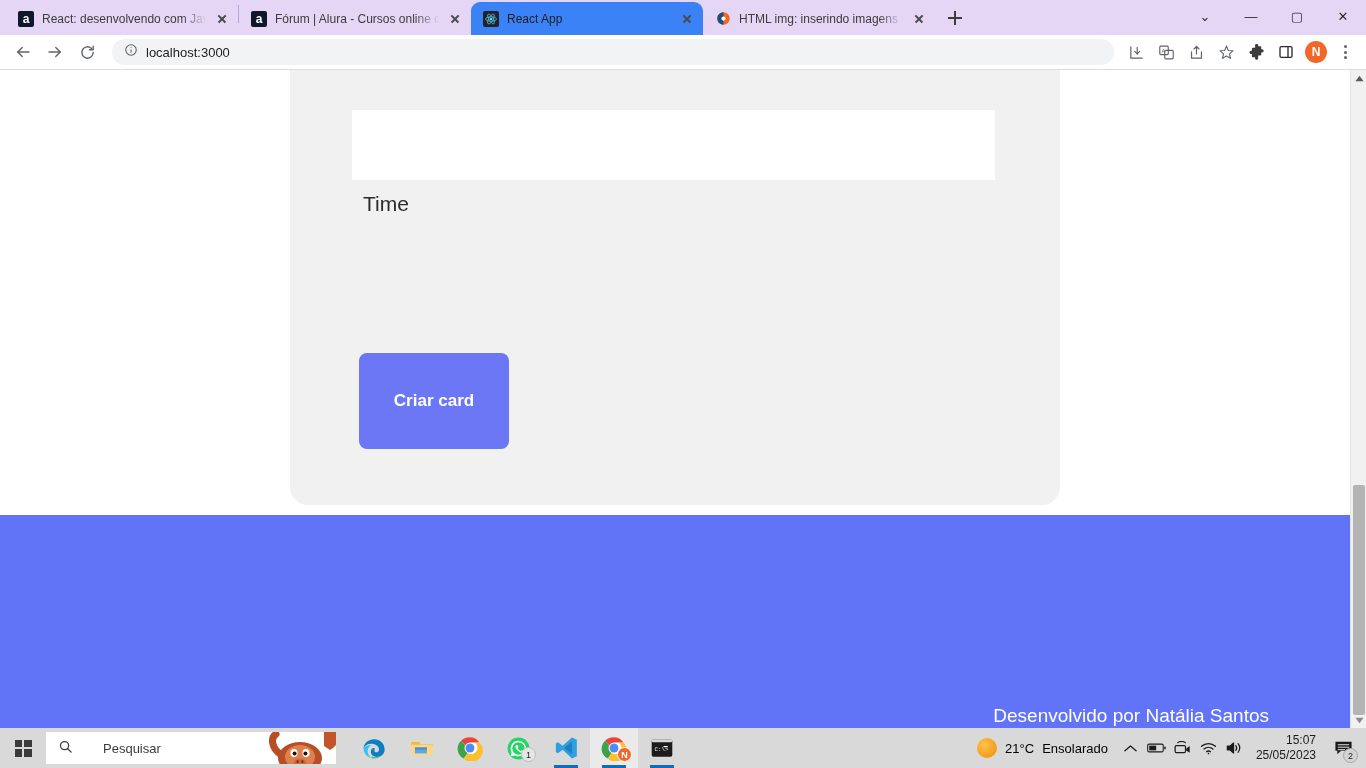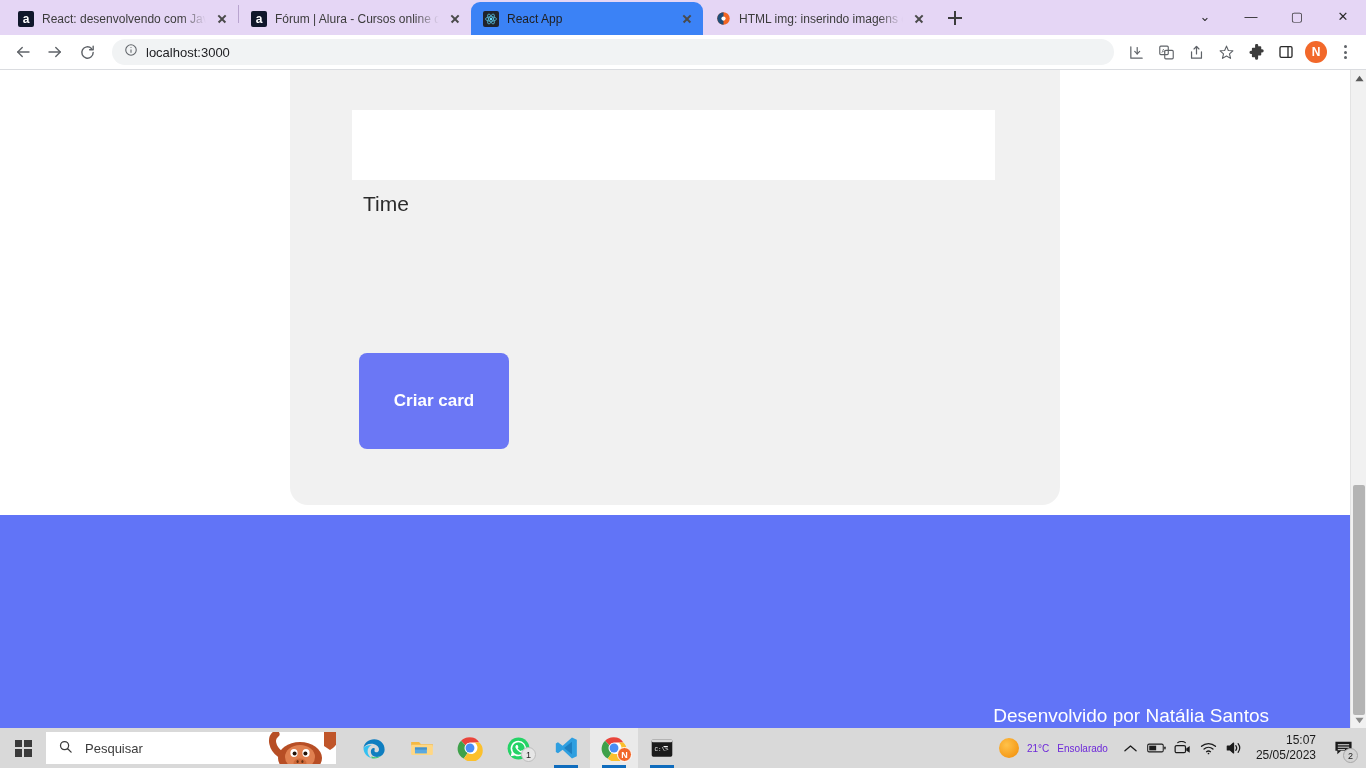"Pesquisar" .searchbar { gap: 12px -> 30px }
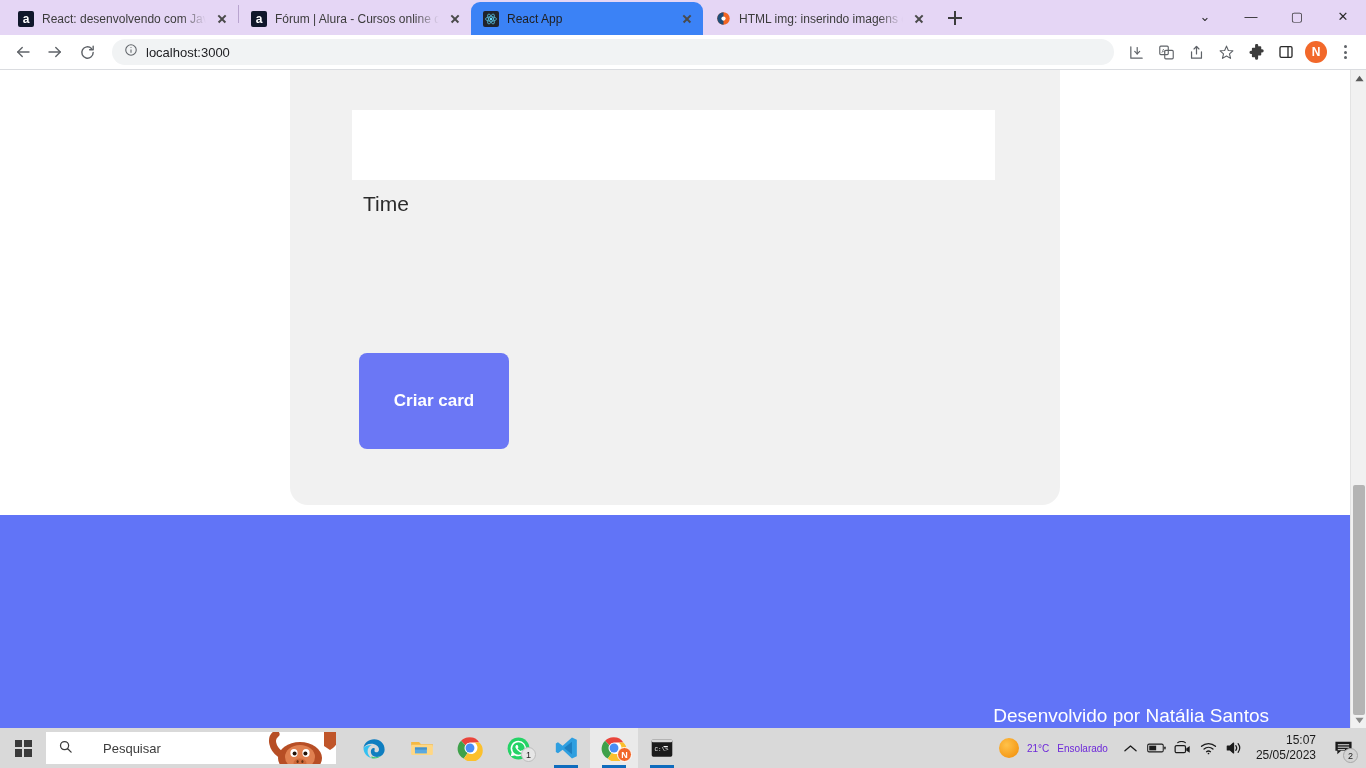"21°C" .weather-text { color: #6d28d9 -> #000000; font-size: 10px -> 13px }
